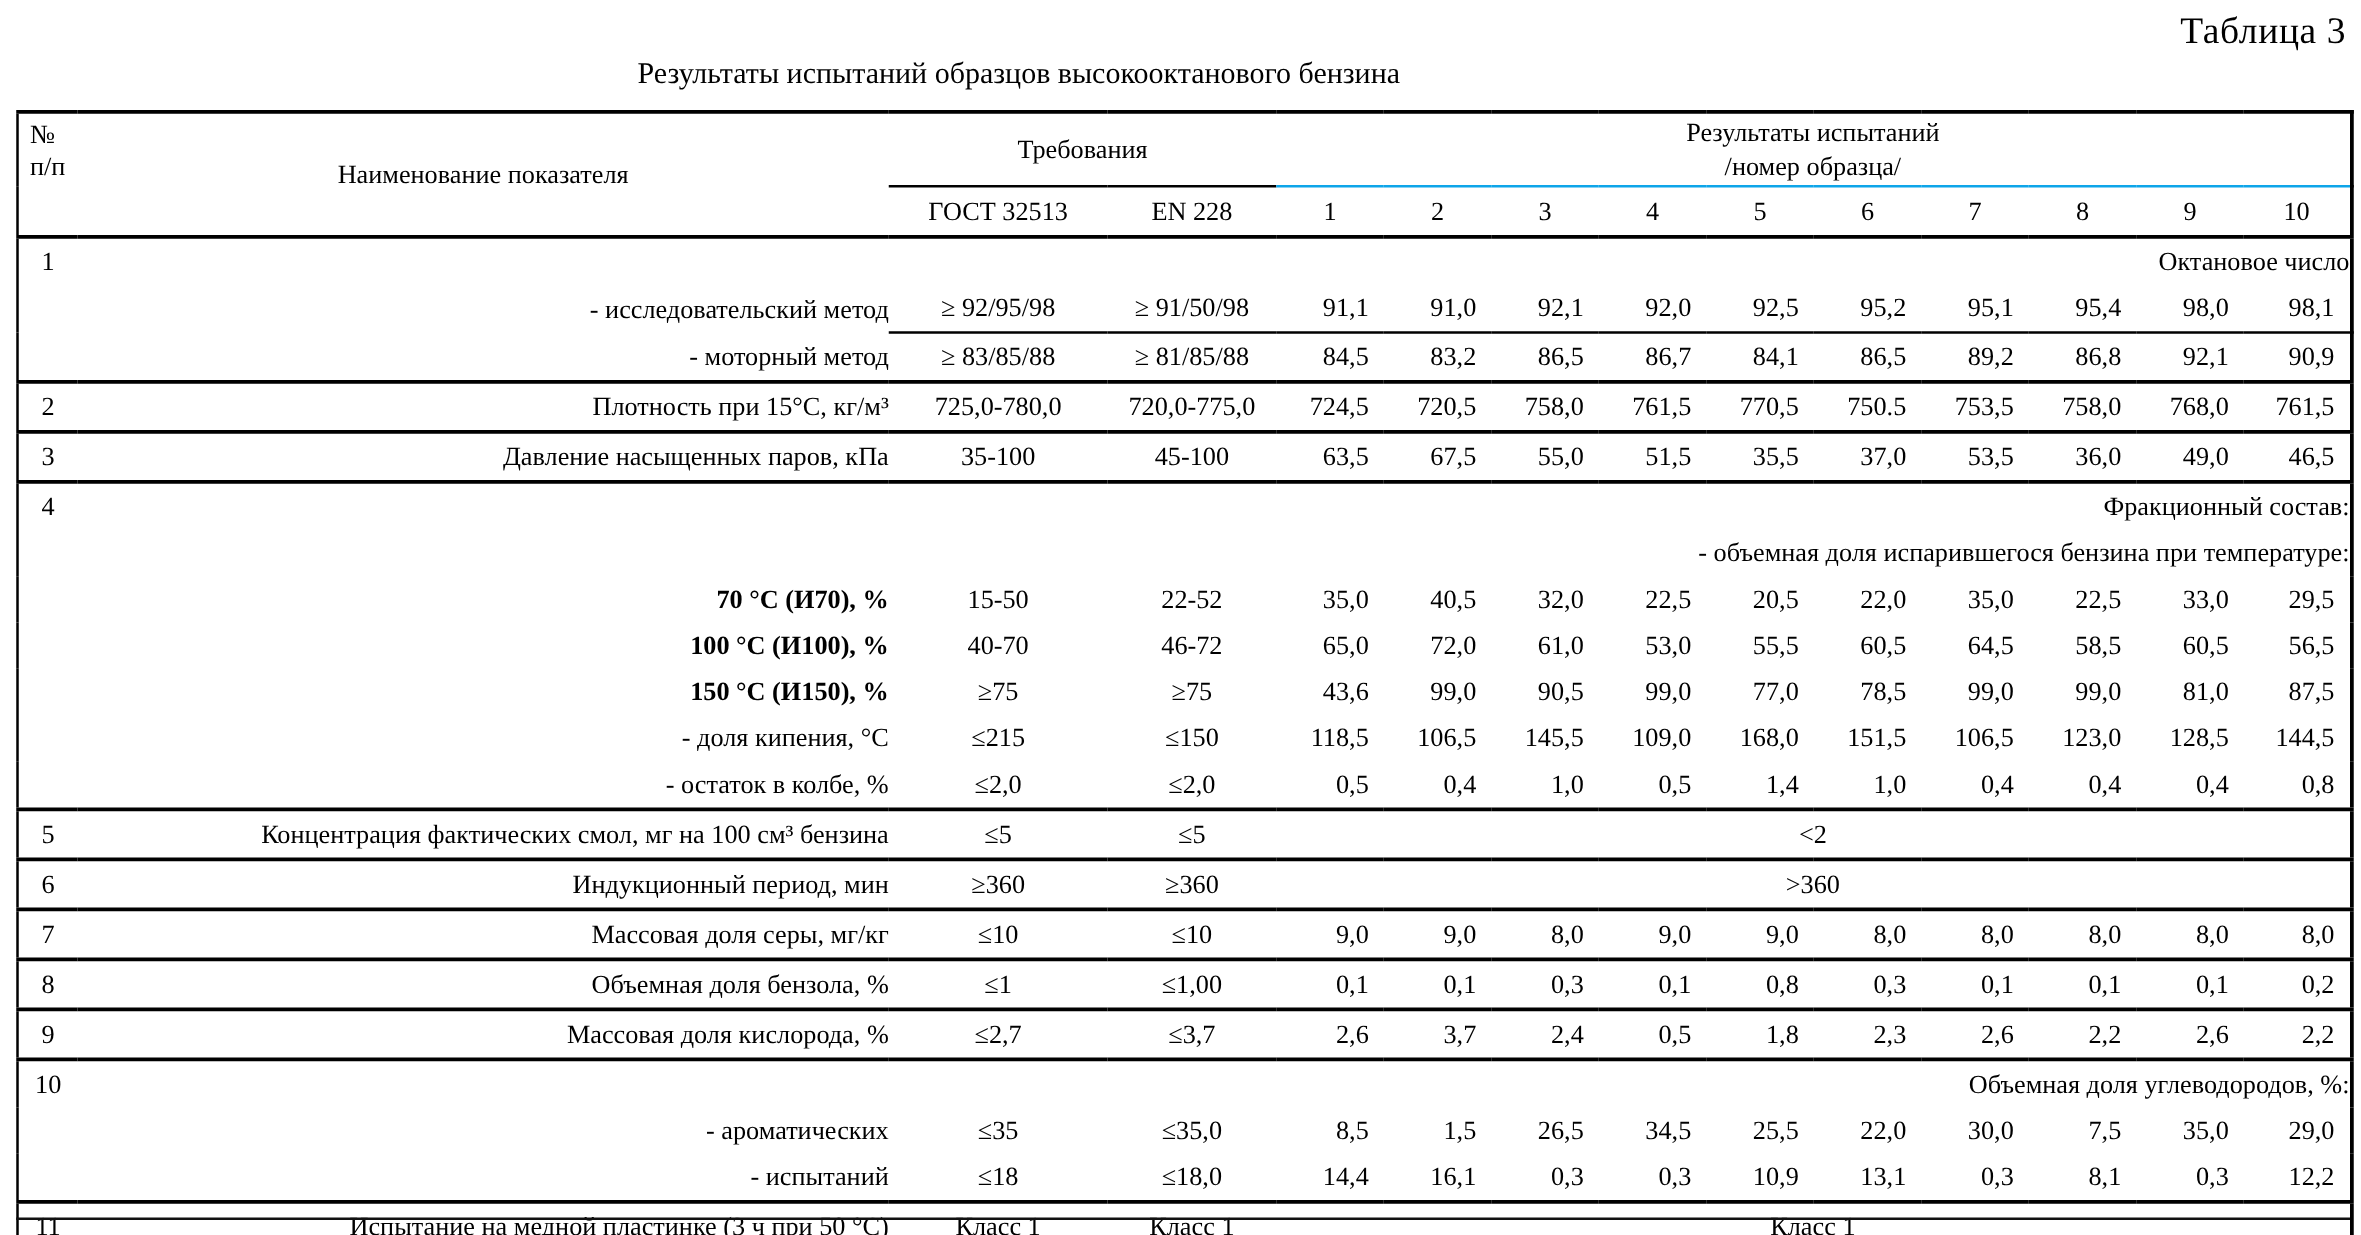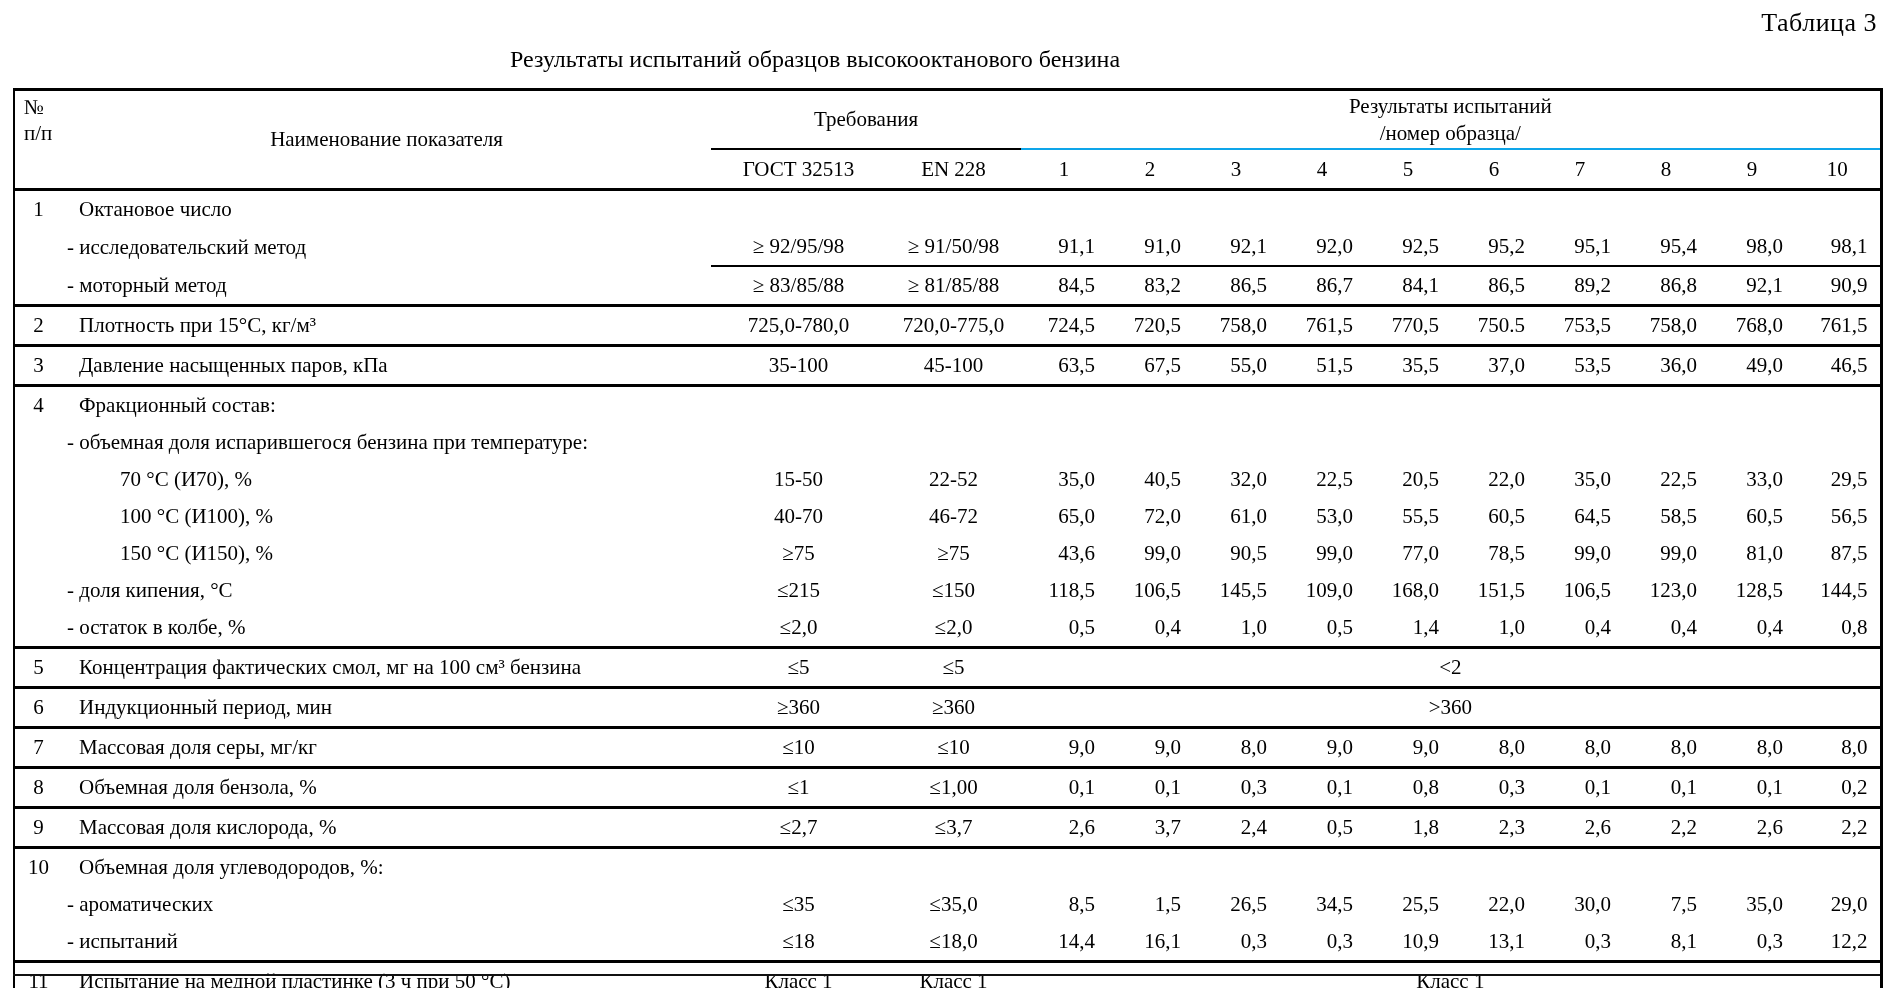"Таблица 3" .caption { font-size: 26px -> 30px }
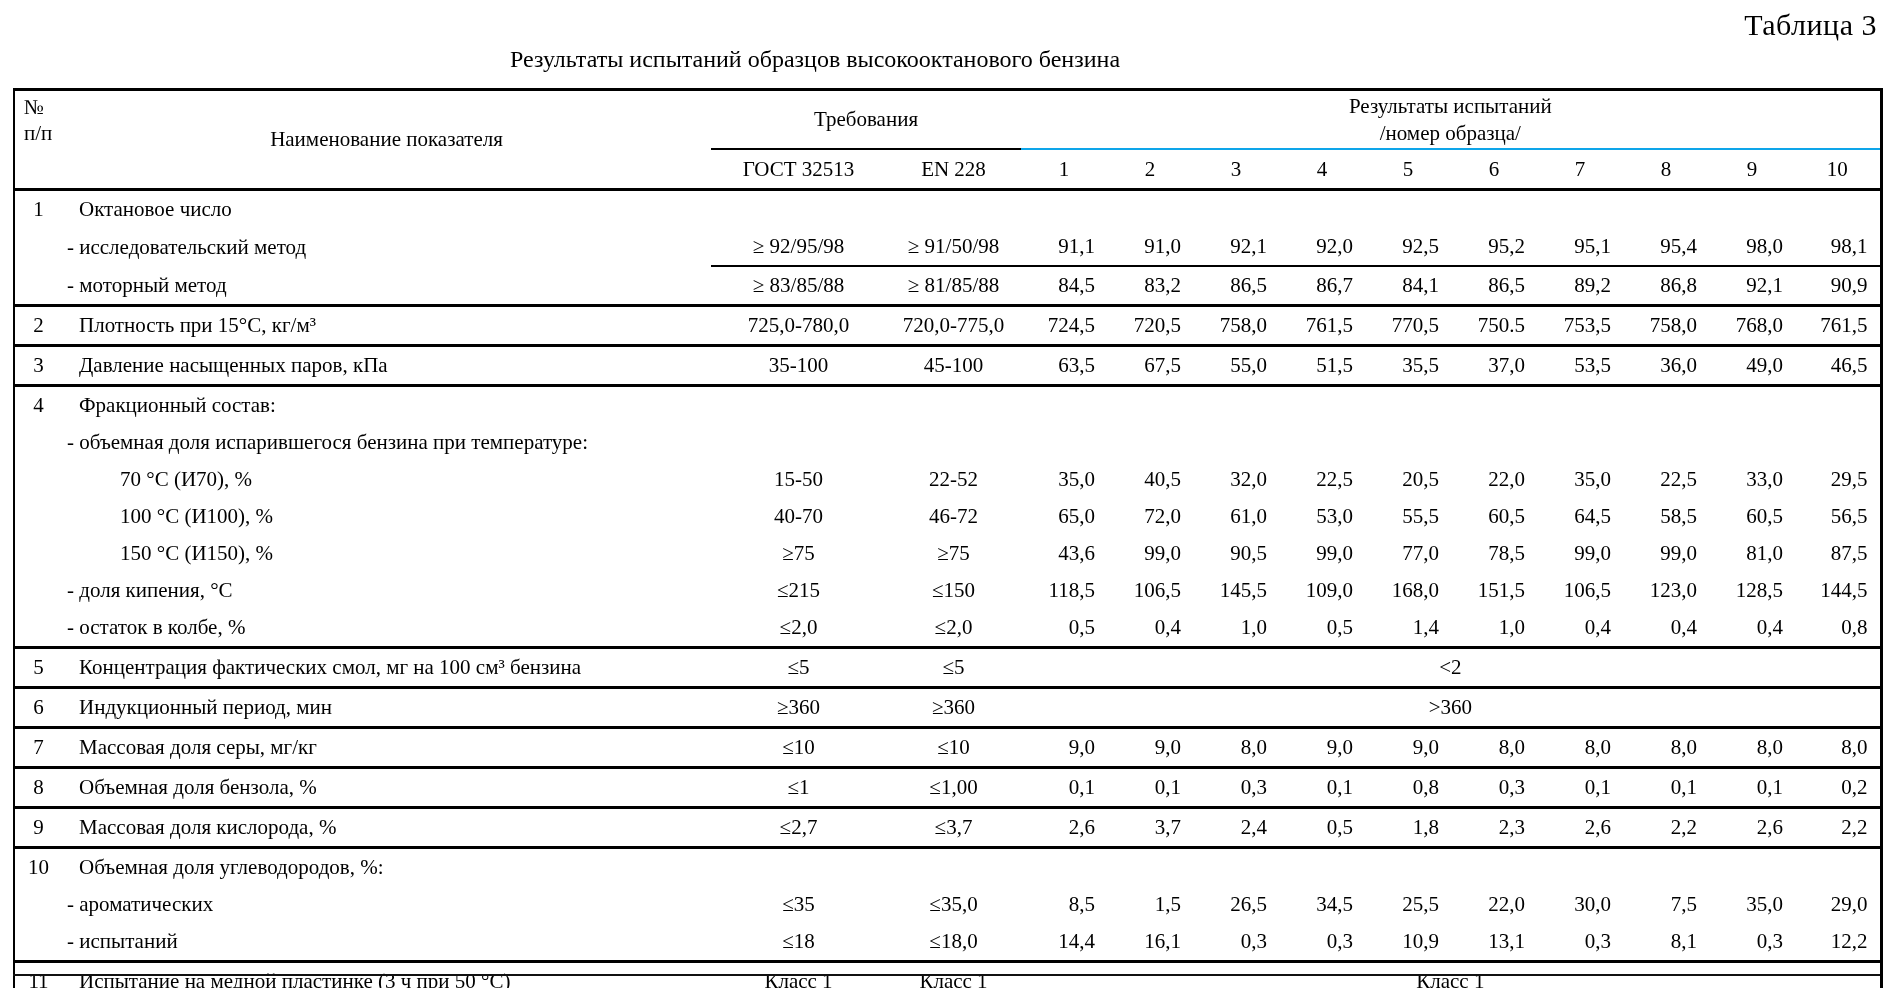"Октановое число" td.name { text-align: left -> right }
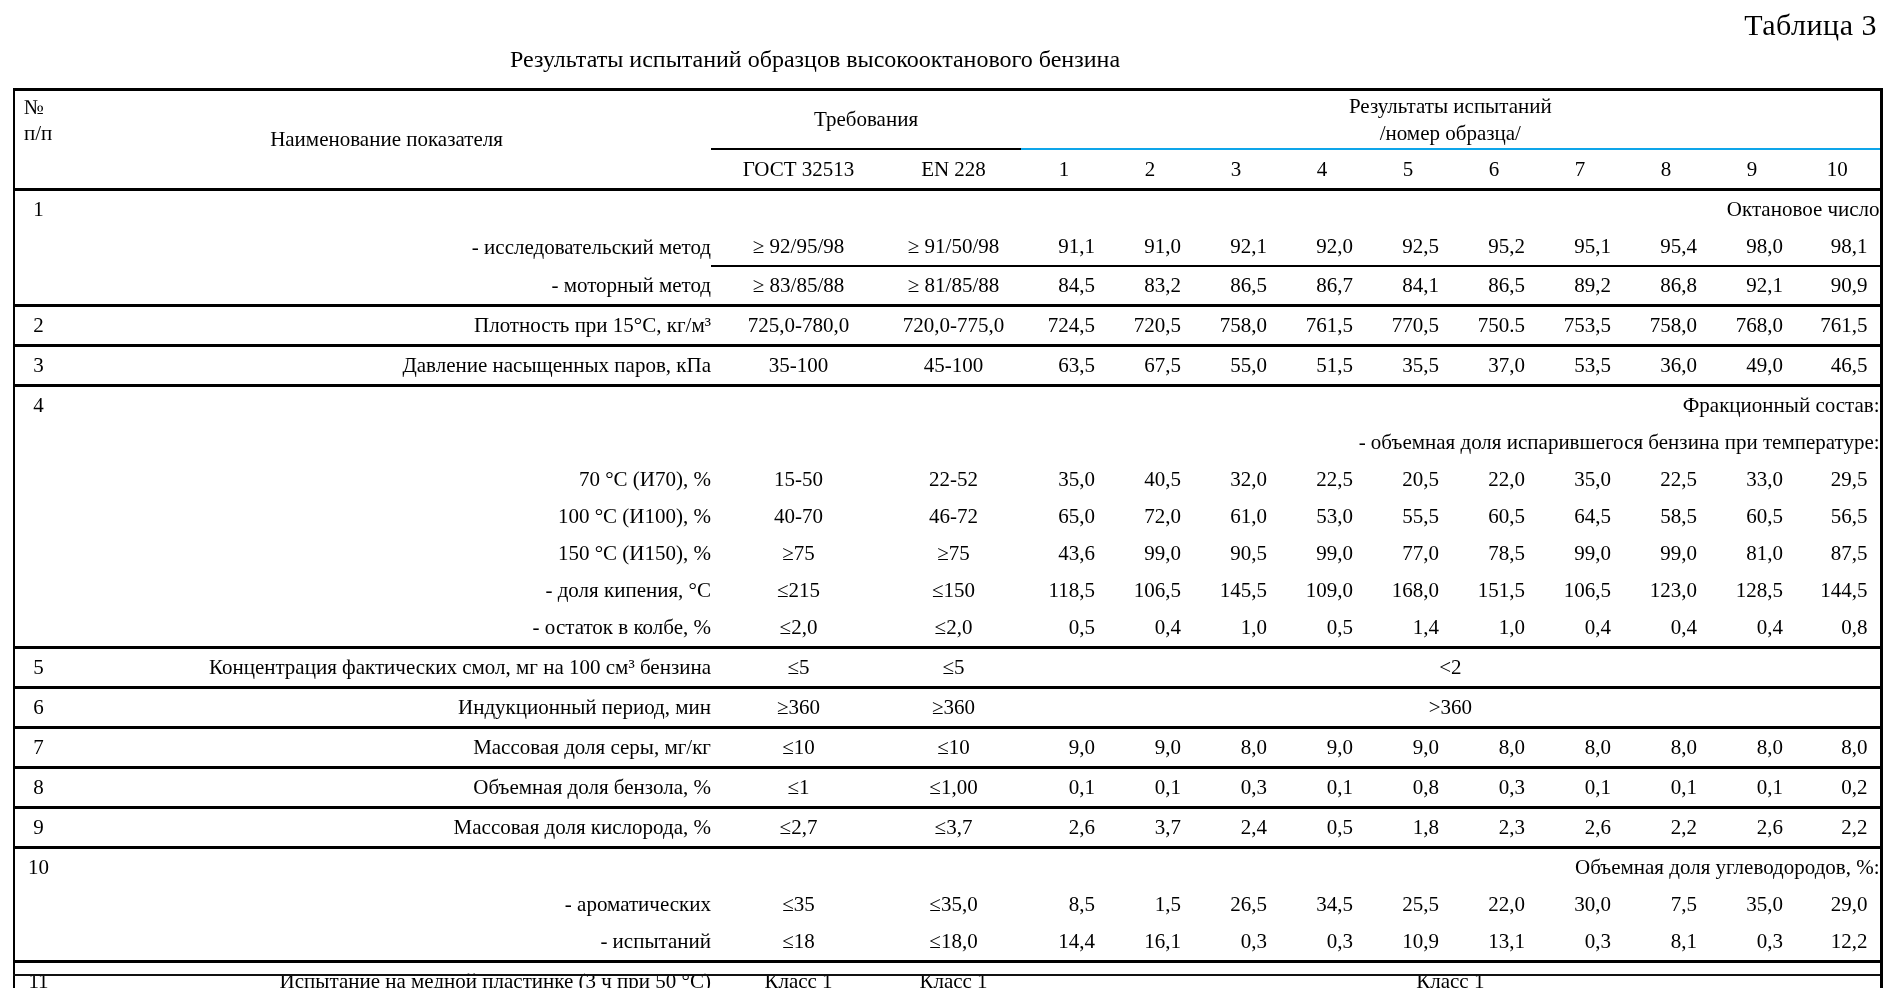"70 °С (И70), %" td.name.temp { font-weight: none -> bold }
